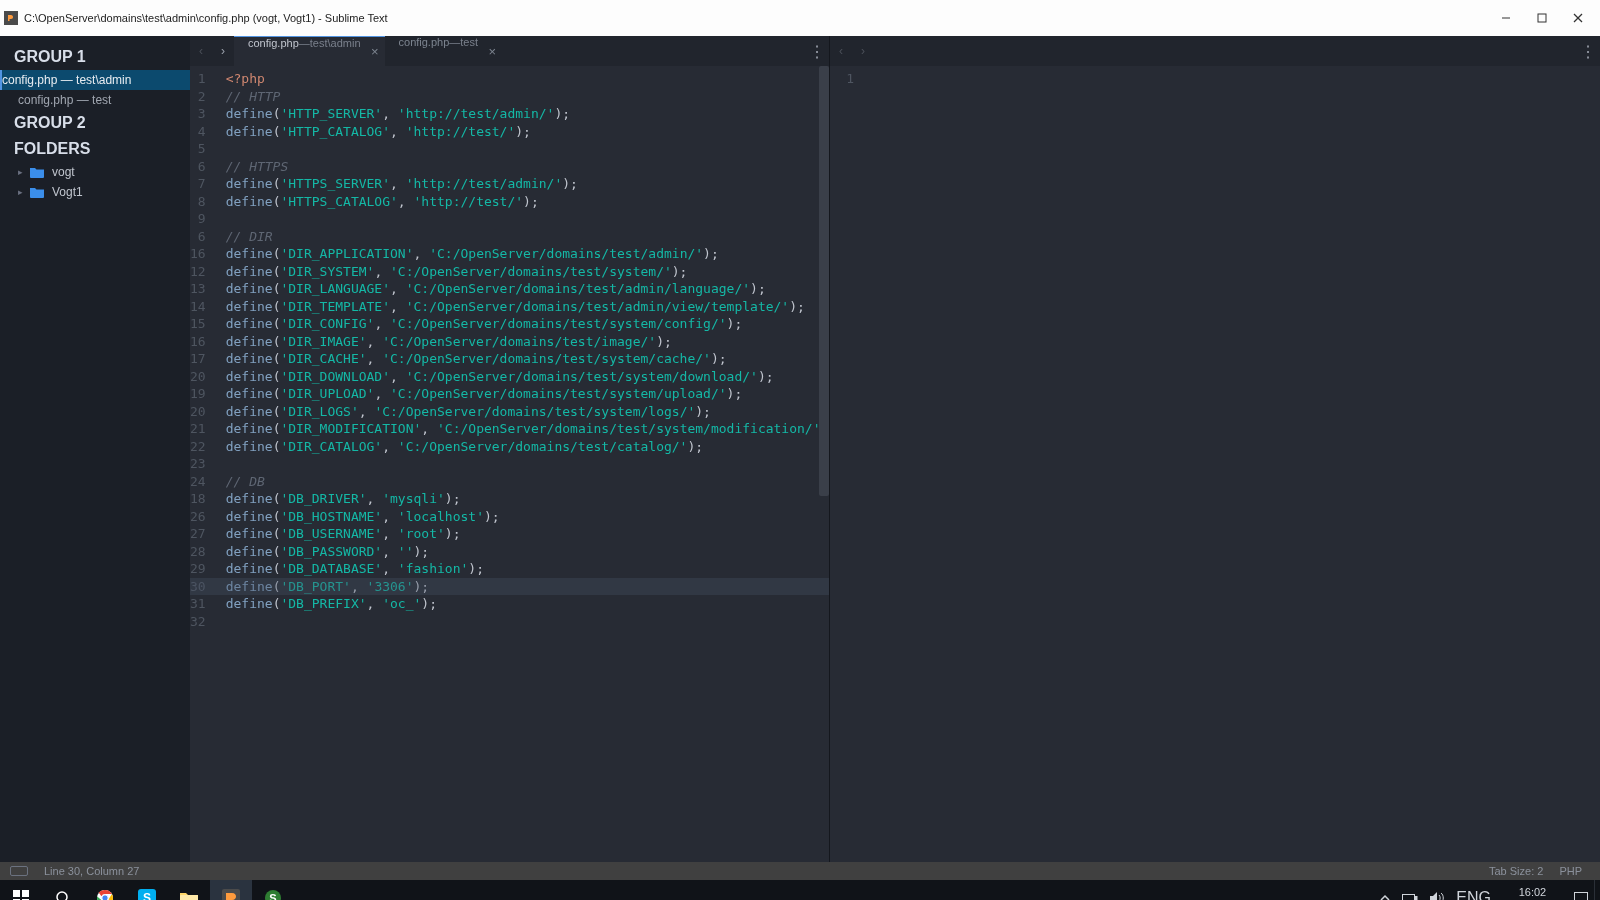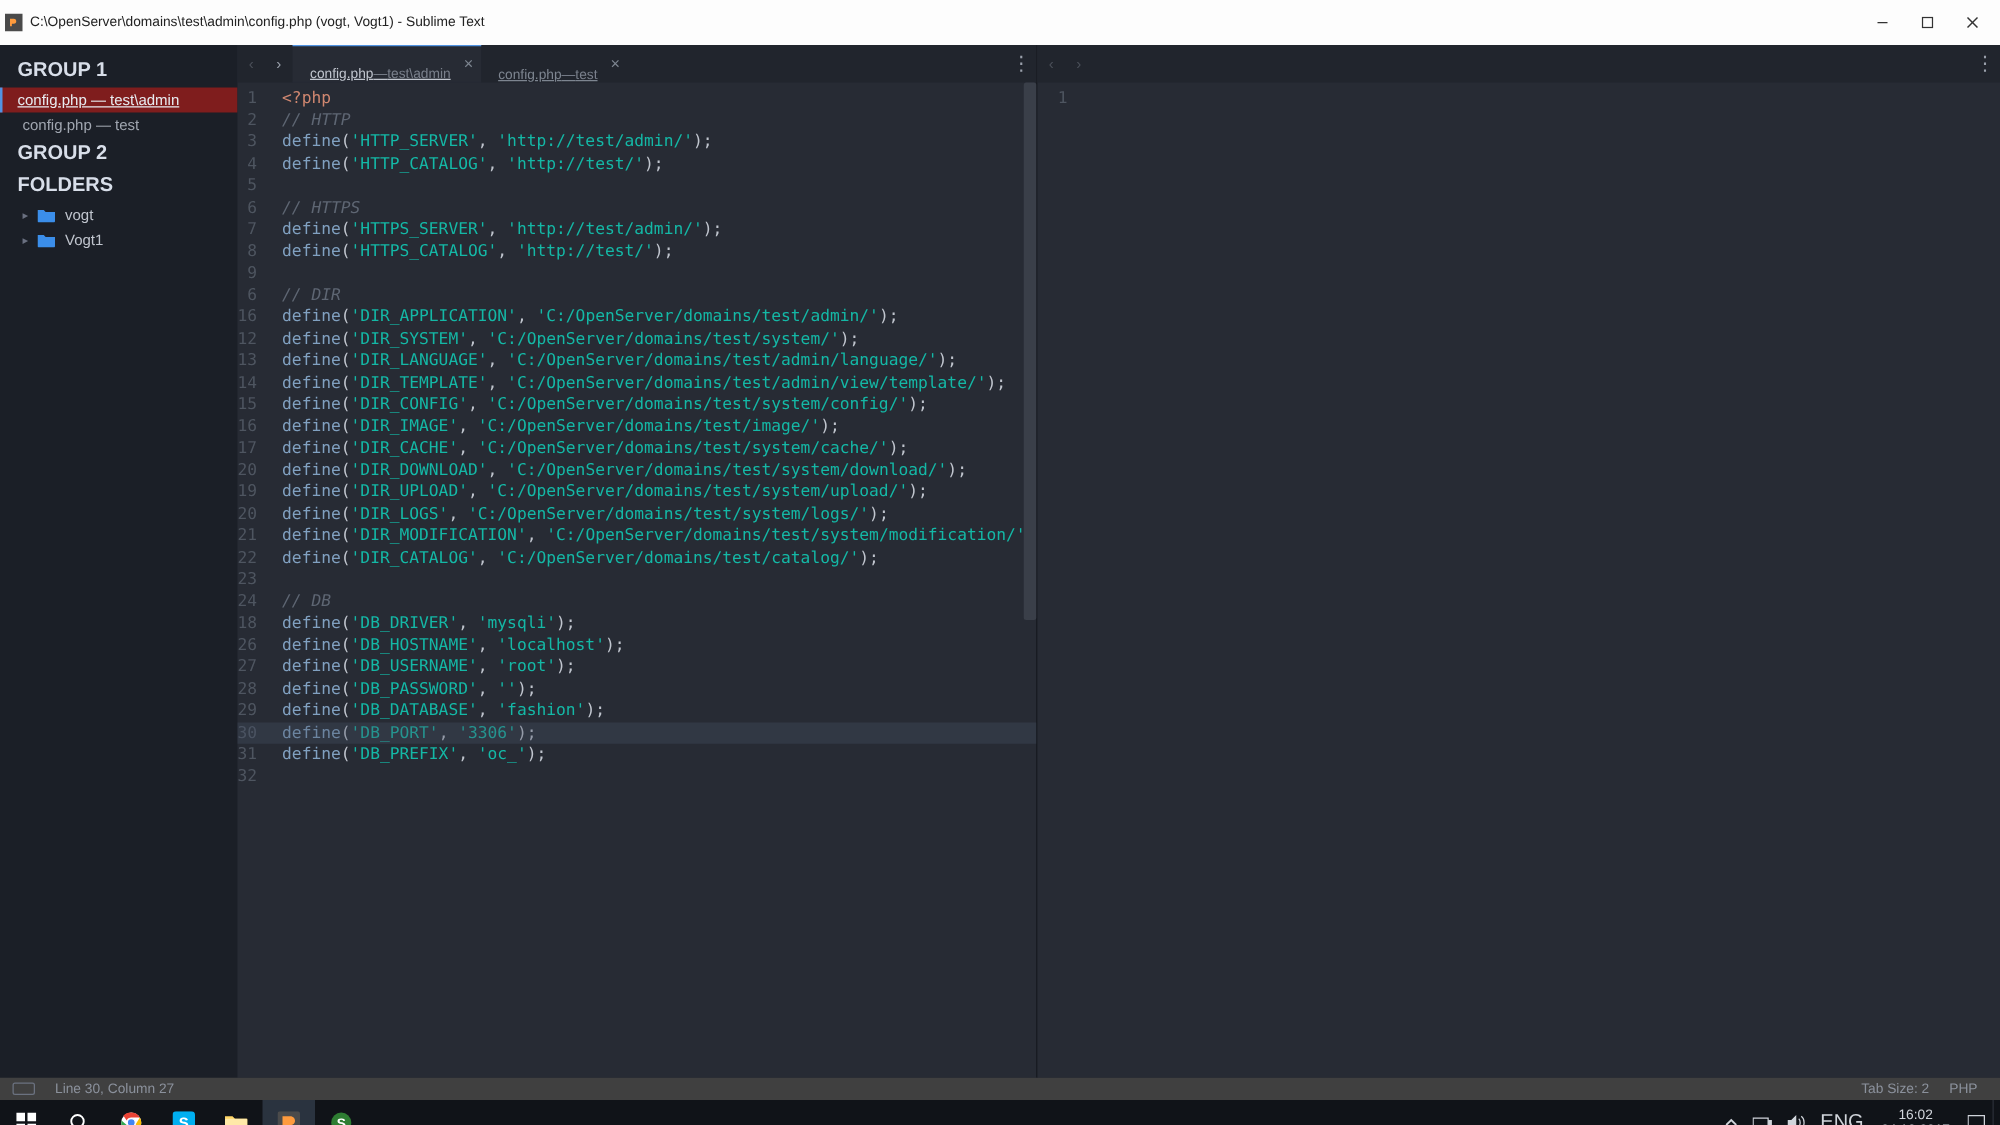"config.php" .tab { align-items: flex-end -> flex-start; text-decoration: underline -> none }
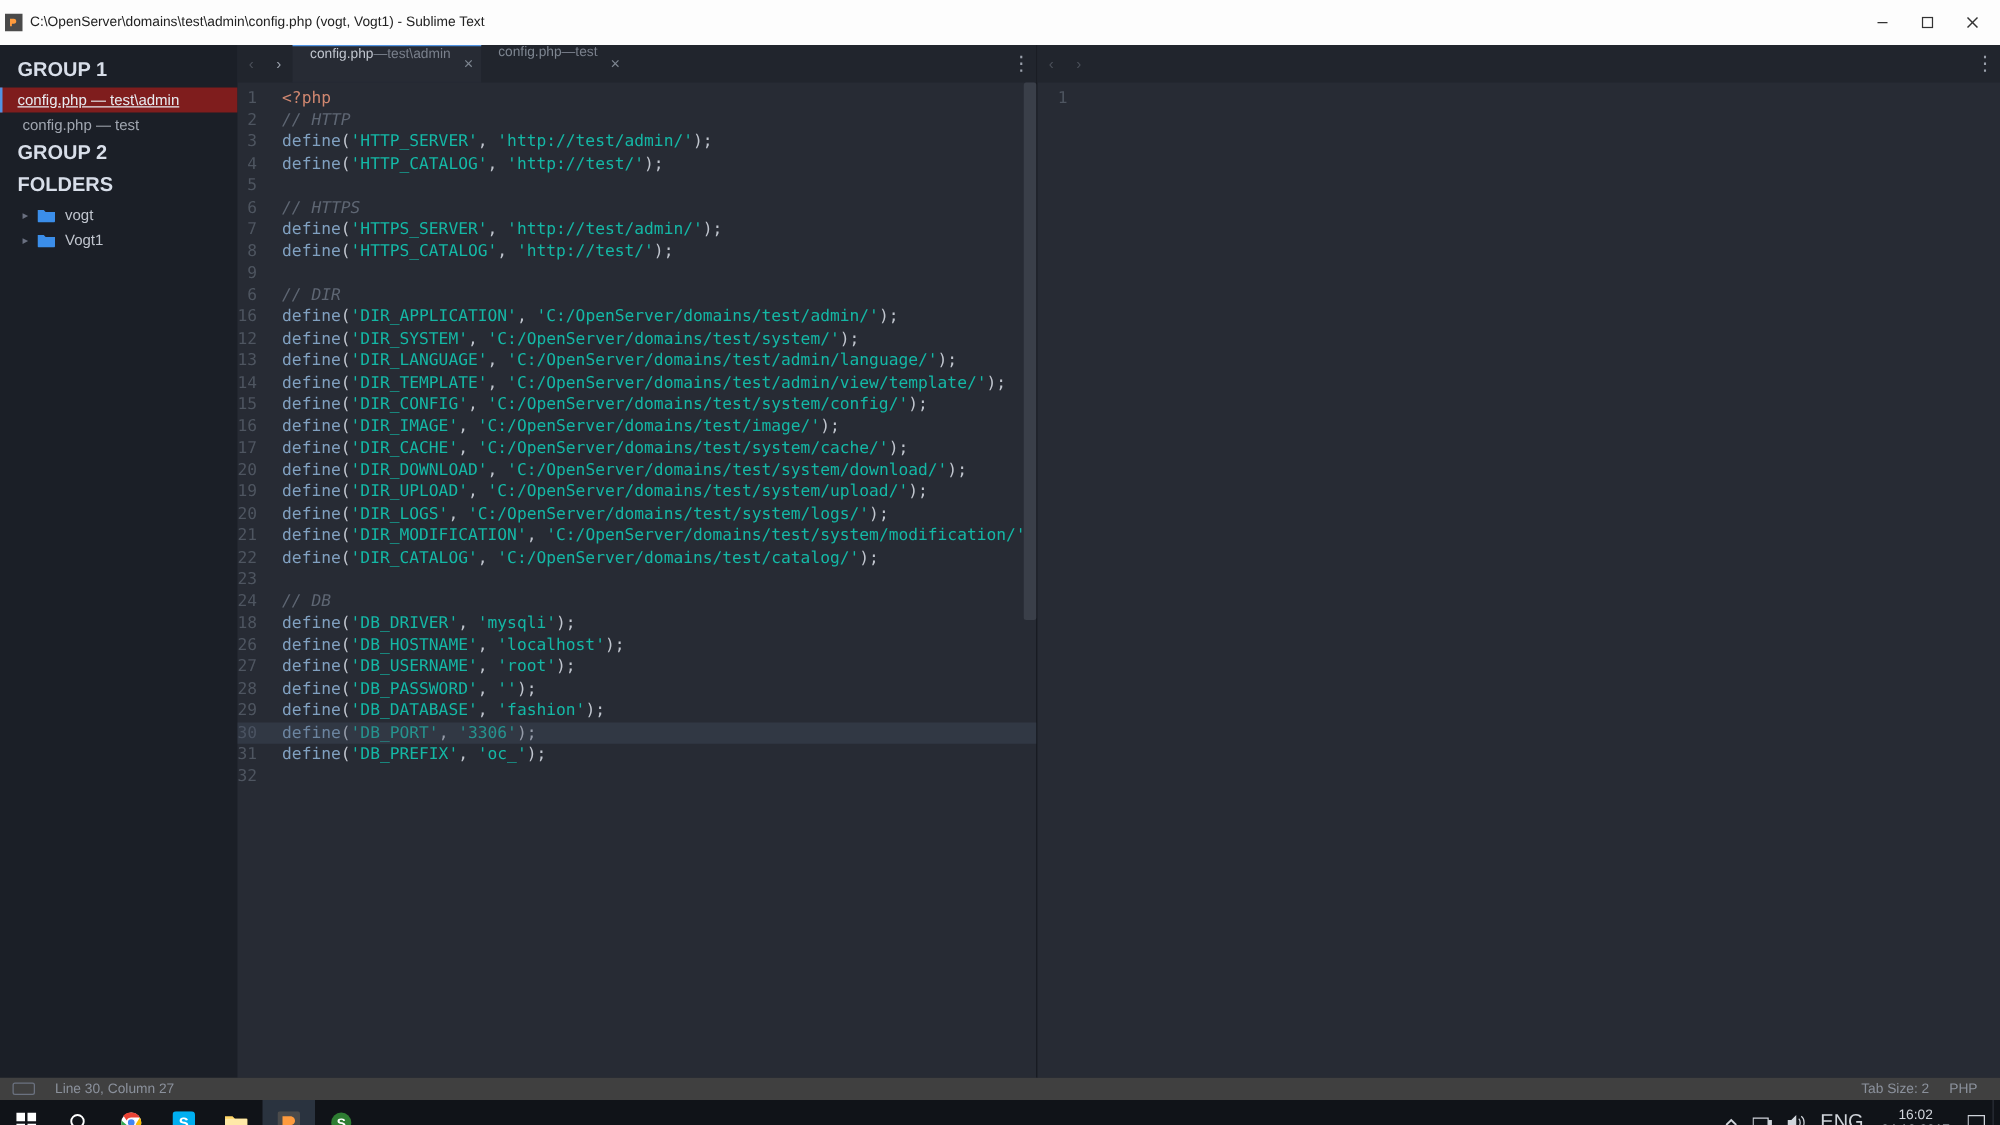"config.php — test\admin" .sidebar .file.active { background: #7f1d1d -> #0c4a6e; padding-left: 12px -> 0; text-decoration: underline -> none }
